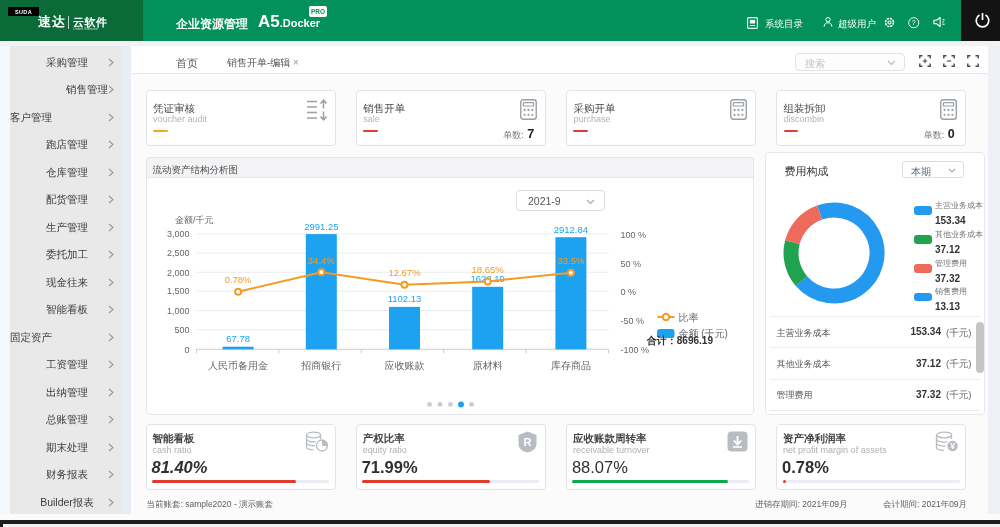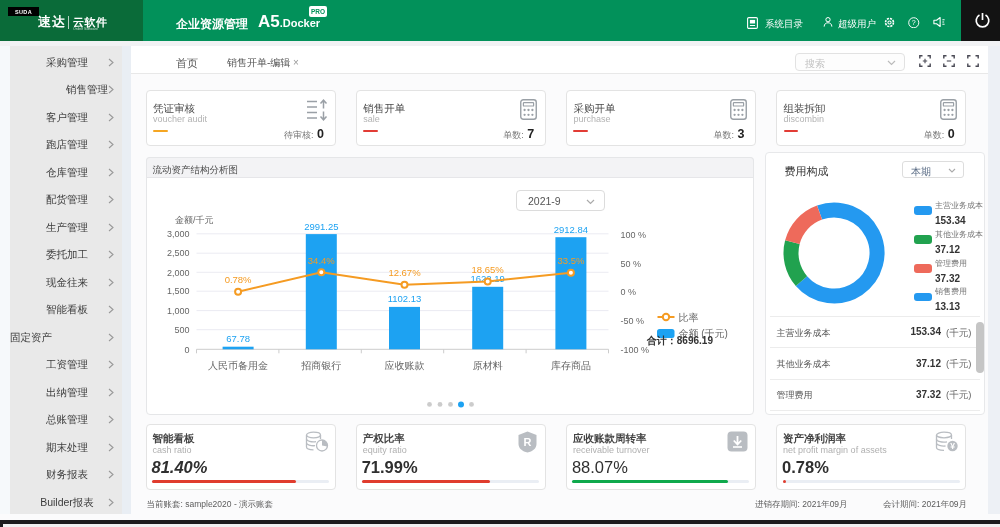"客户管理" div.abs { text-align: center -> left }
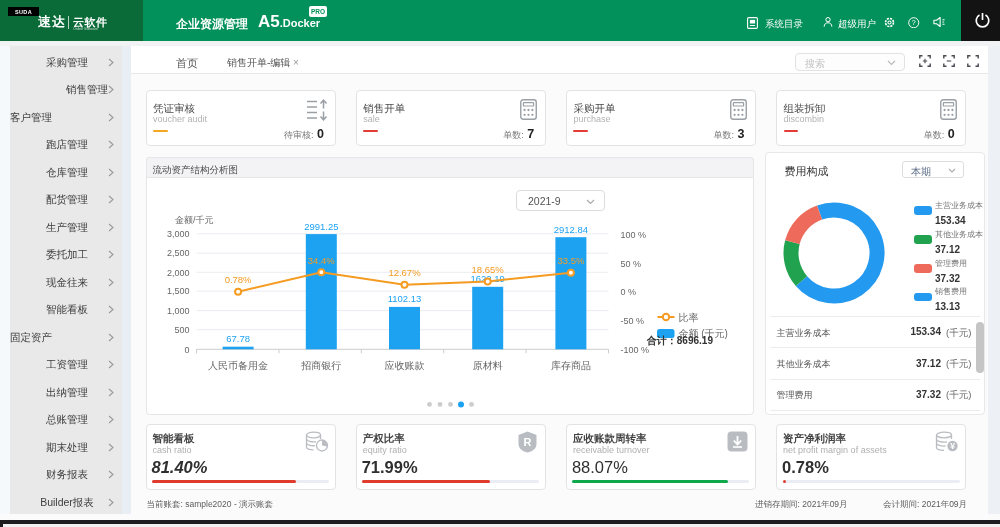"待审核: 0" div.abs { html: <div>待审核:<span> 0</span></div> -> none }
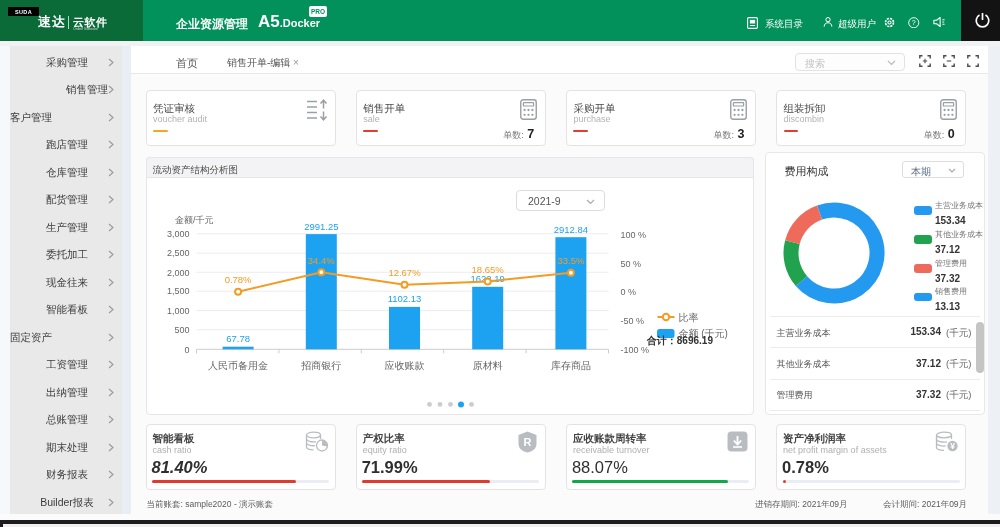"单数: 3" div.abs { html: <div>单数:<span> 3</span></div> -> none }
